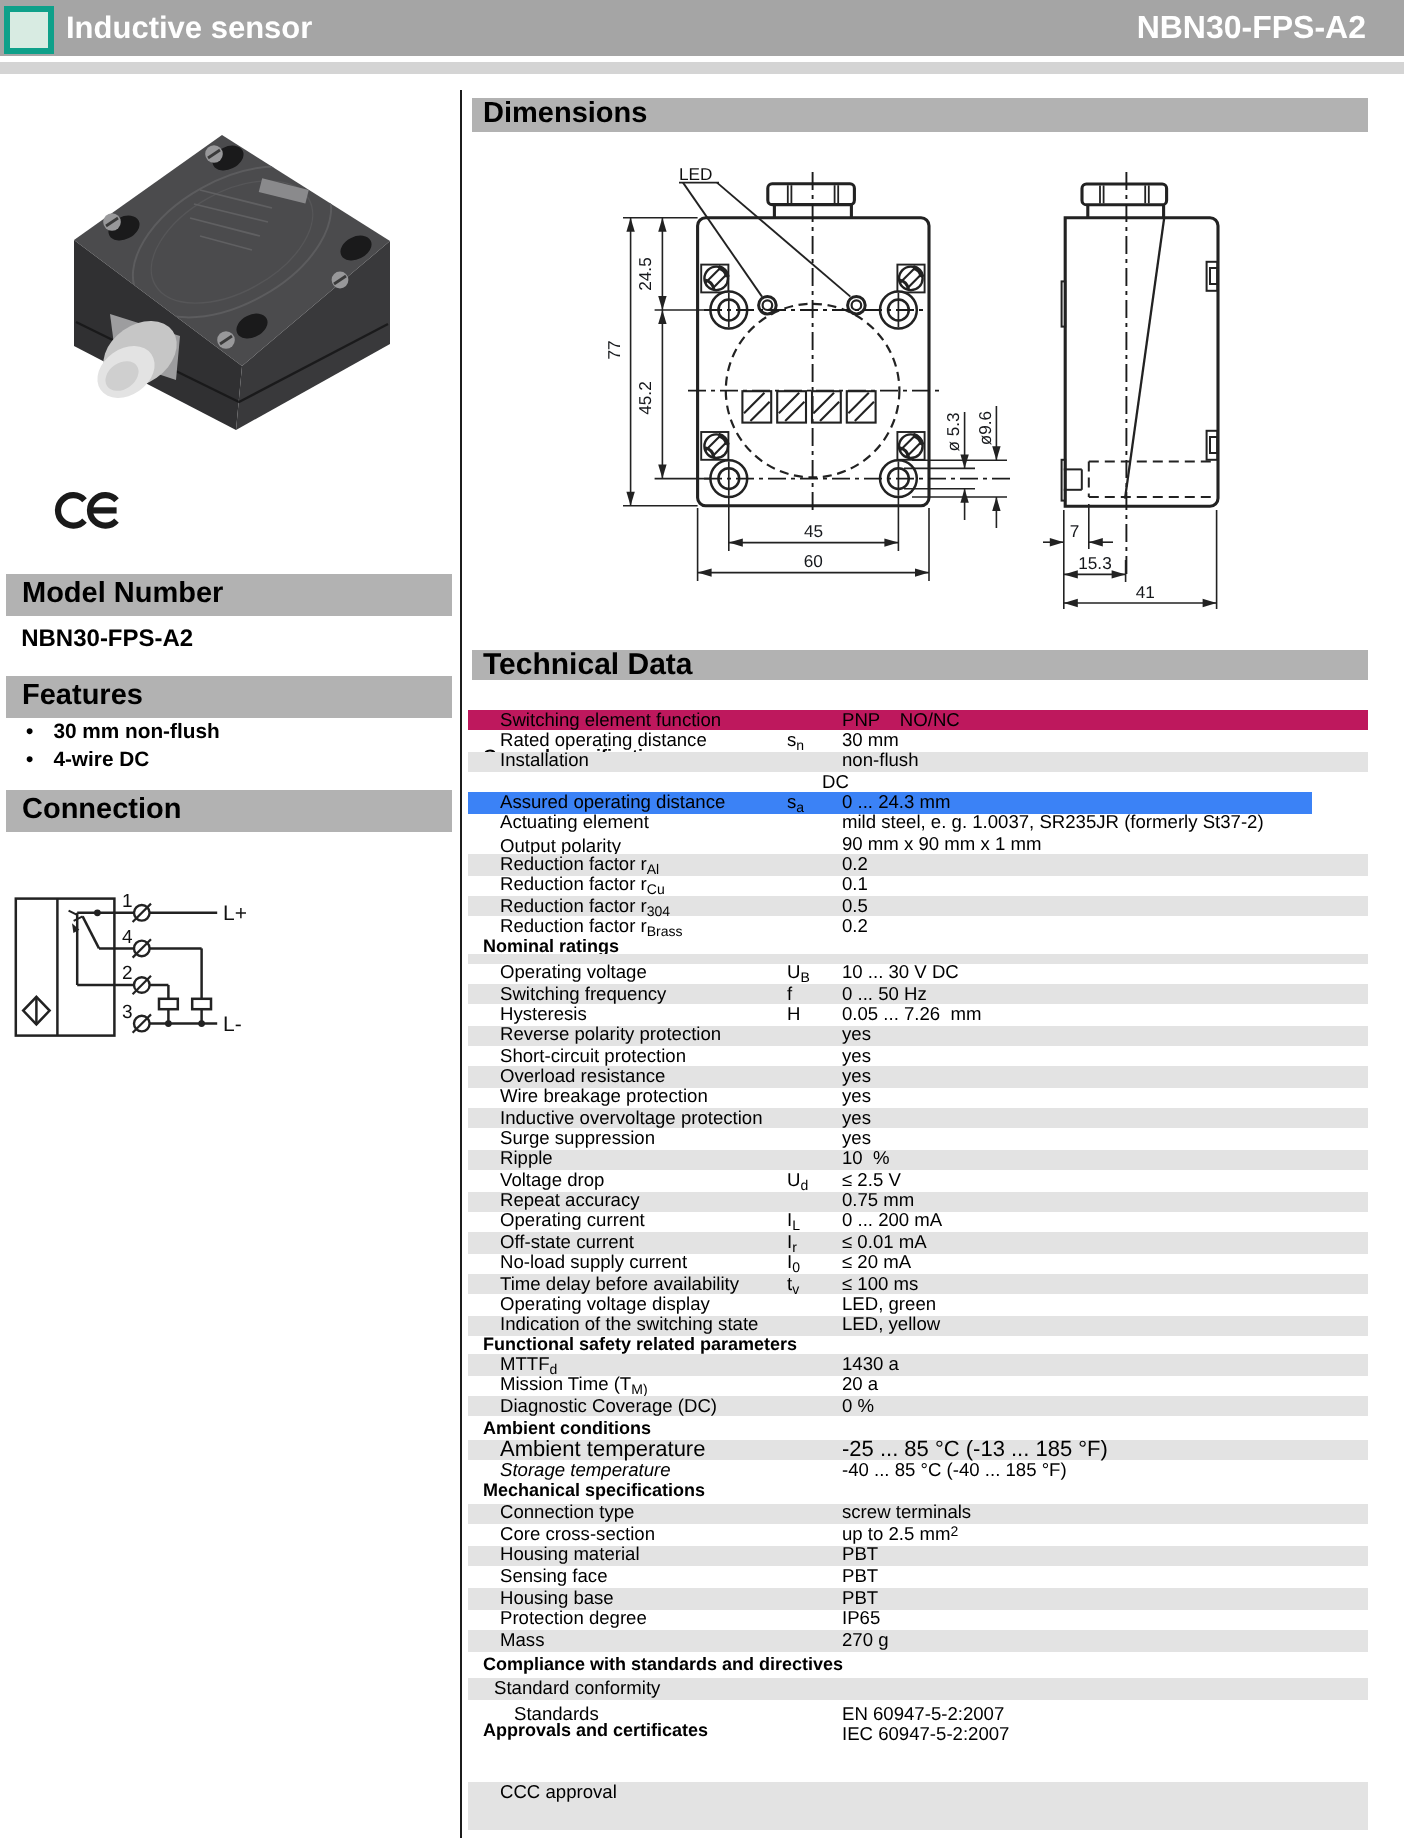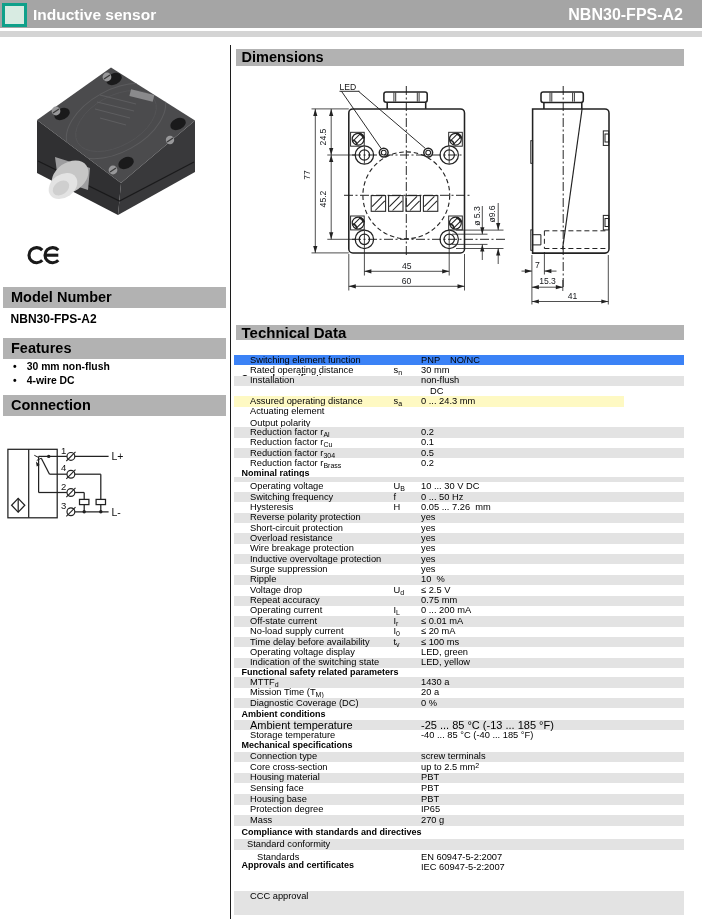"Switching element function" div.abs { background: #3b82f6 -> #be185d }
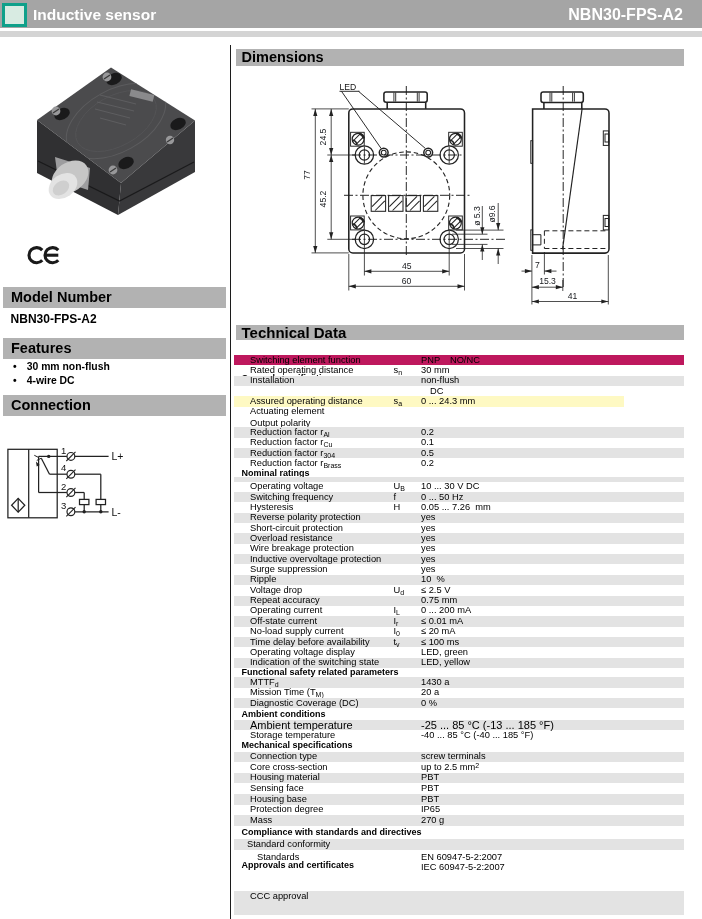"DC" div { left: 196px -> 177px }
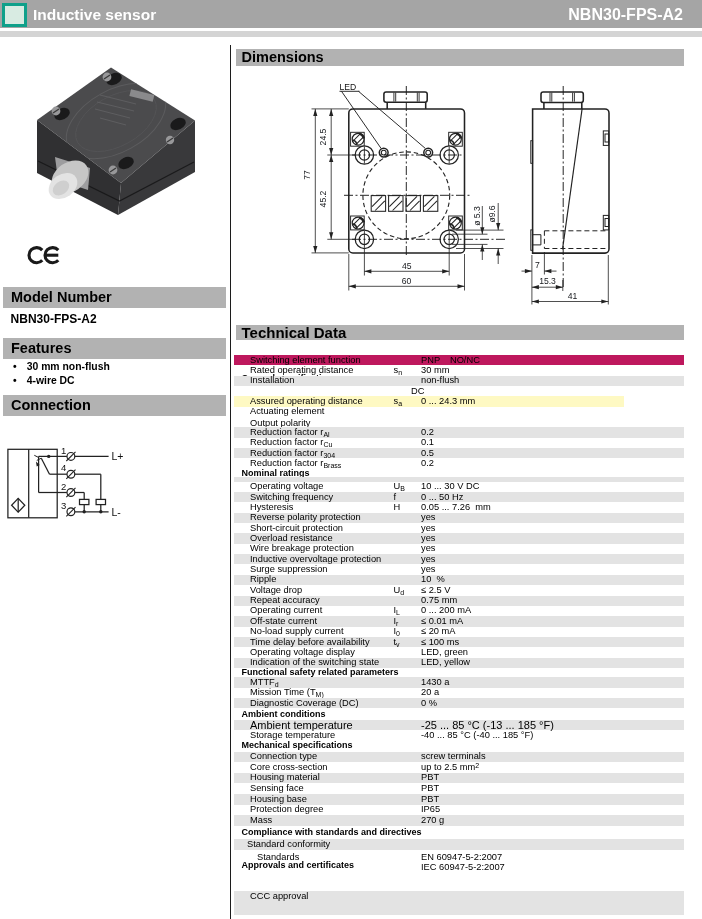"Assured operating distance" div.abs { background: #fef9c3 -> #3b82f6; padding-left: none -> 32px }
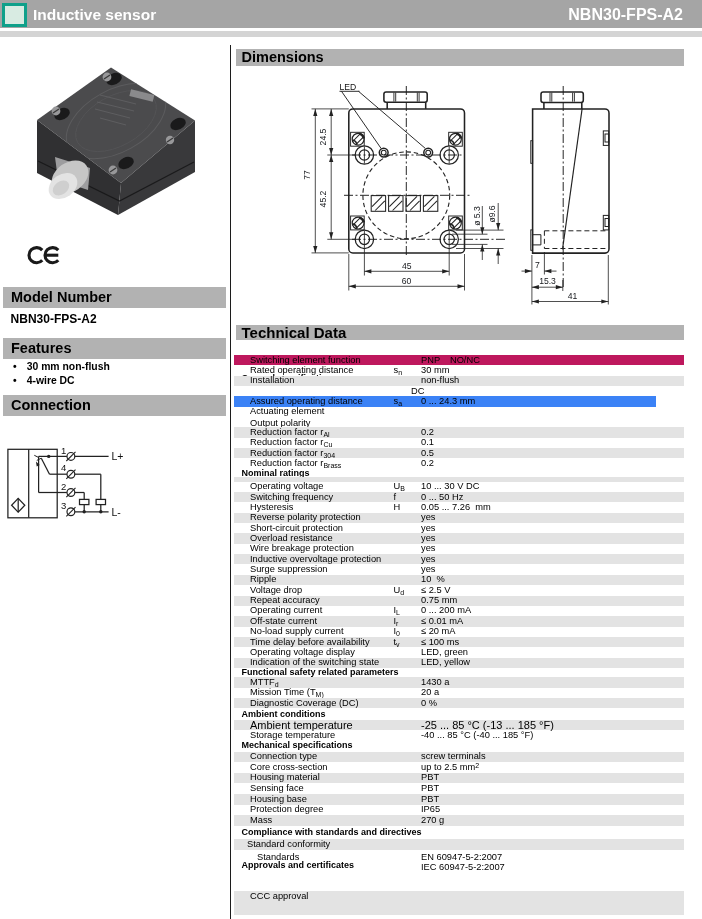"mild steel, e. g. 1.0037," div { html: none -> <div>mild steel, e. g. 1.0037, SR235JR (formerly St37-2)<br>90 mm x 90 mm x 1 mm</div> }
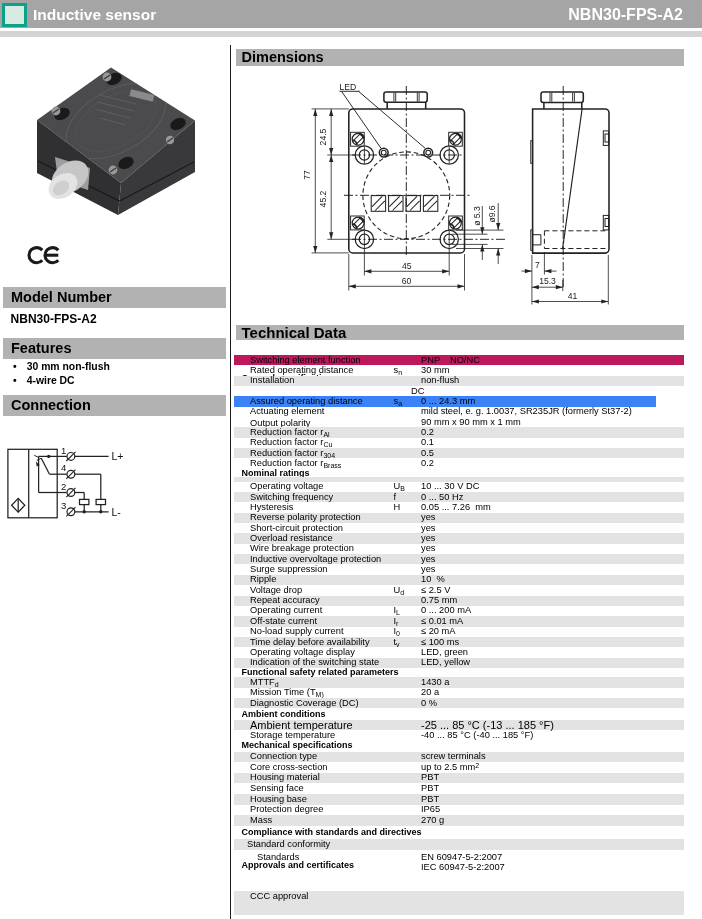"Storage temperature" div { font-style: none -> italic }
